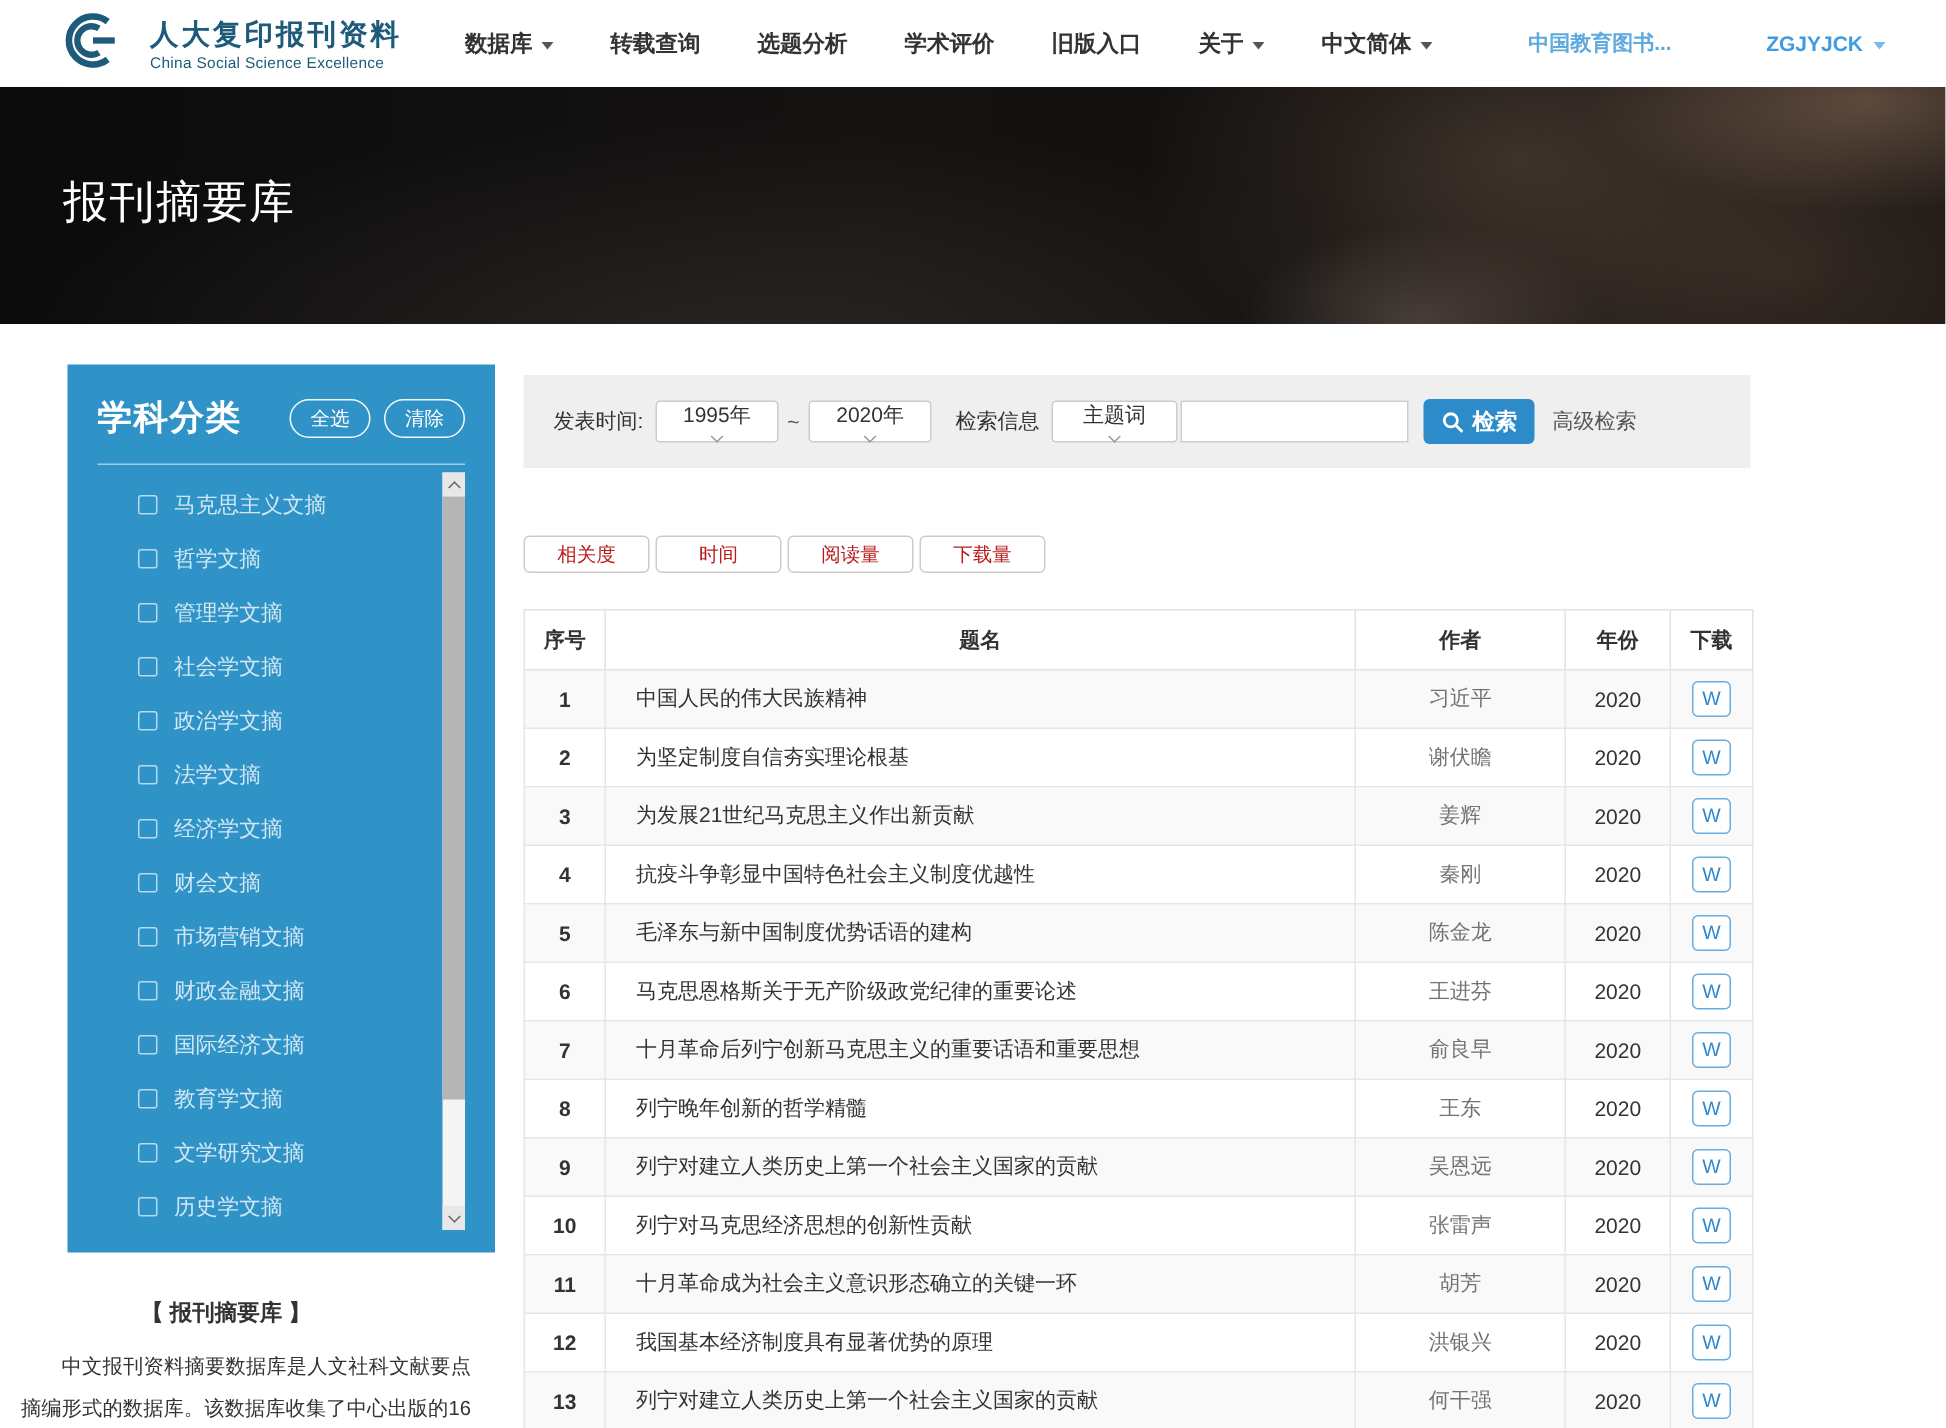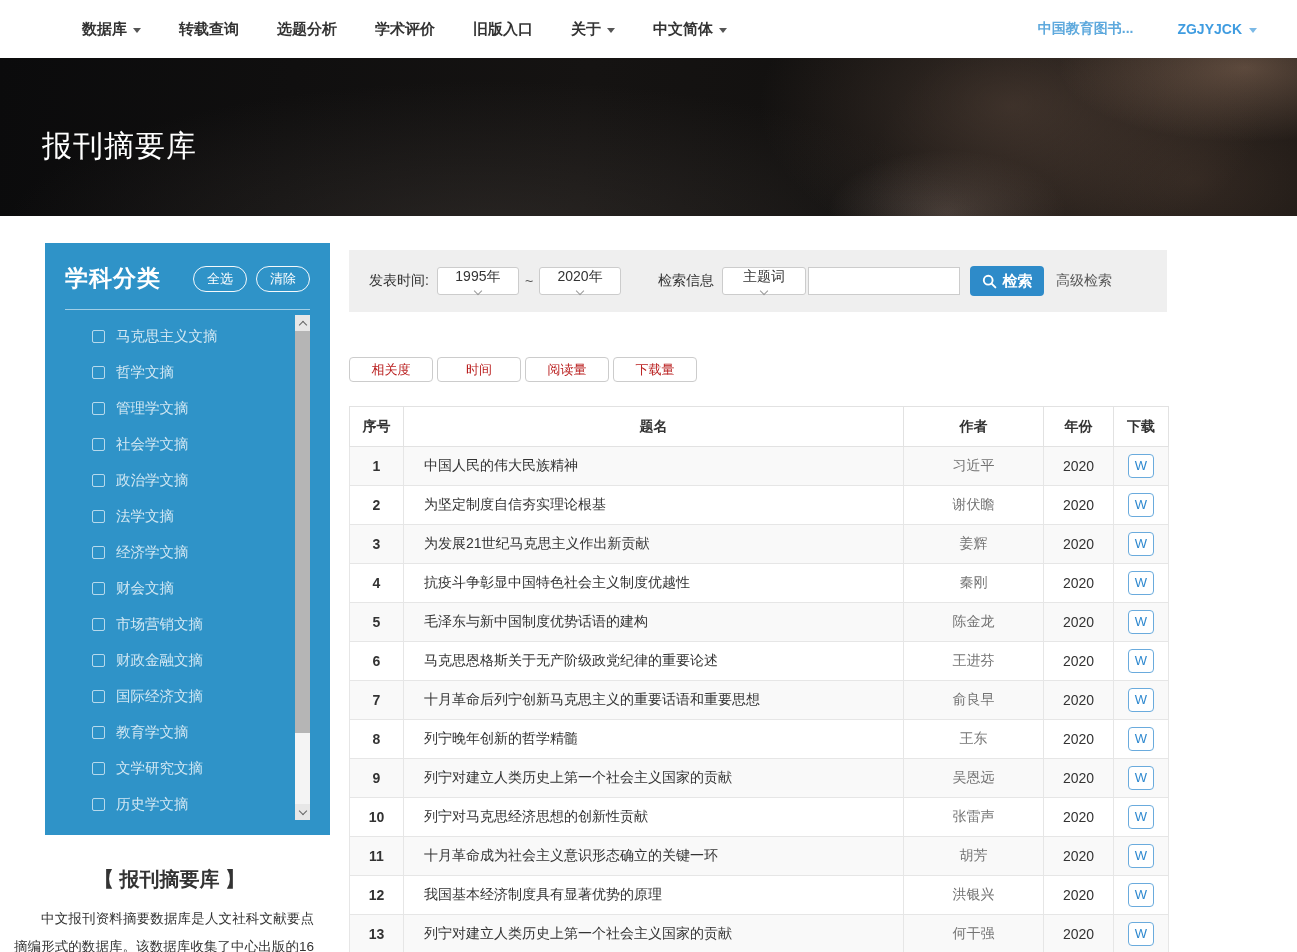"人大复印报刊资料" div.logo { html: none -> <div> <span> <svg> <path></path> <path></path> <path></path> </svg> </span> <span> <div>人大复印报刊资料</div> <div>China Social Science Excellence</div> </span> </div> }
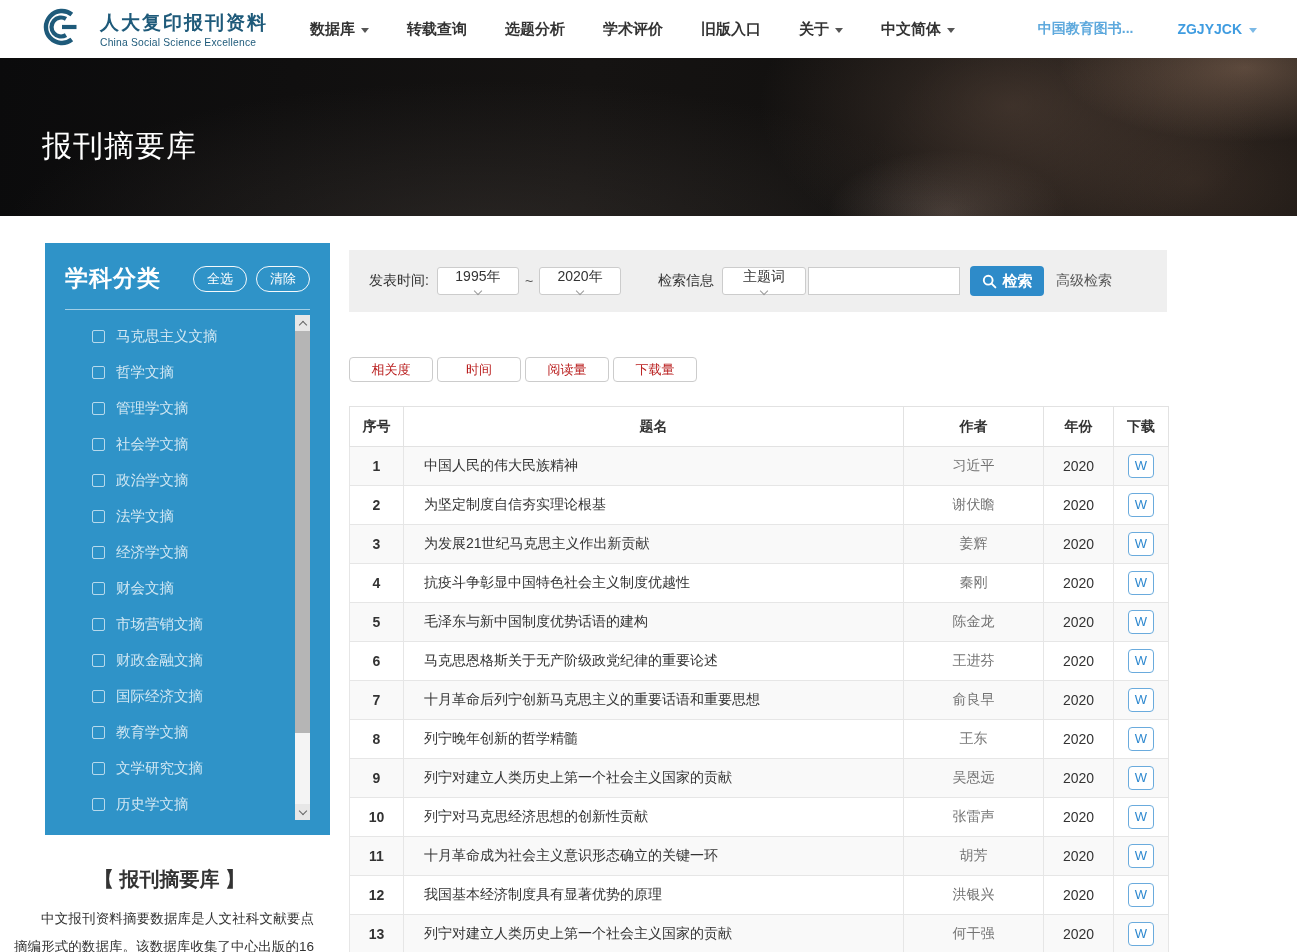"中国教育图书..." .top-right { gap: 44px -> 63px }
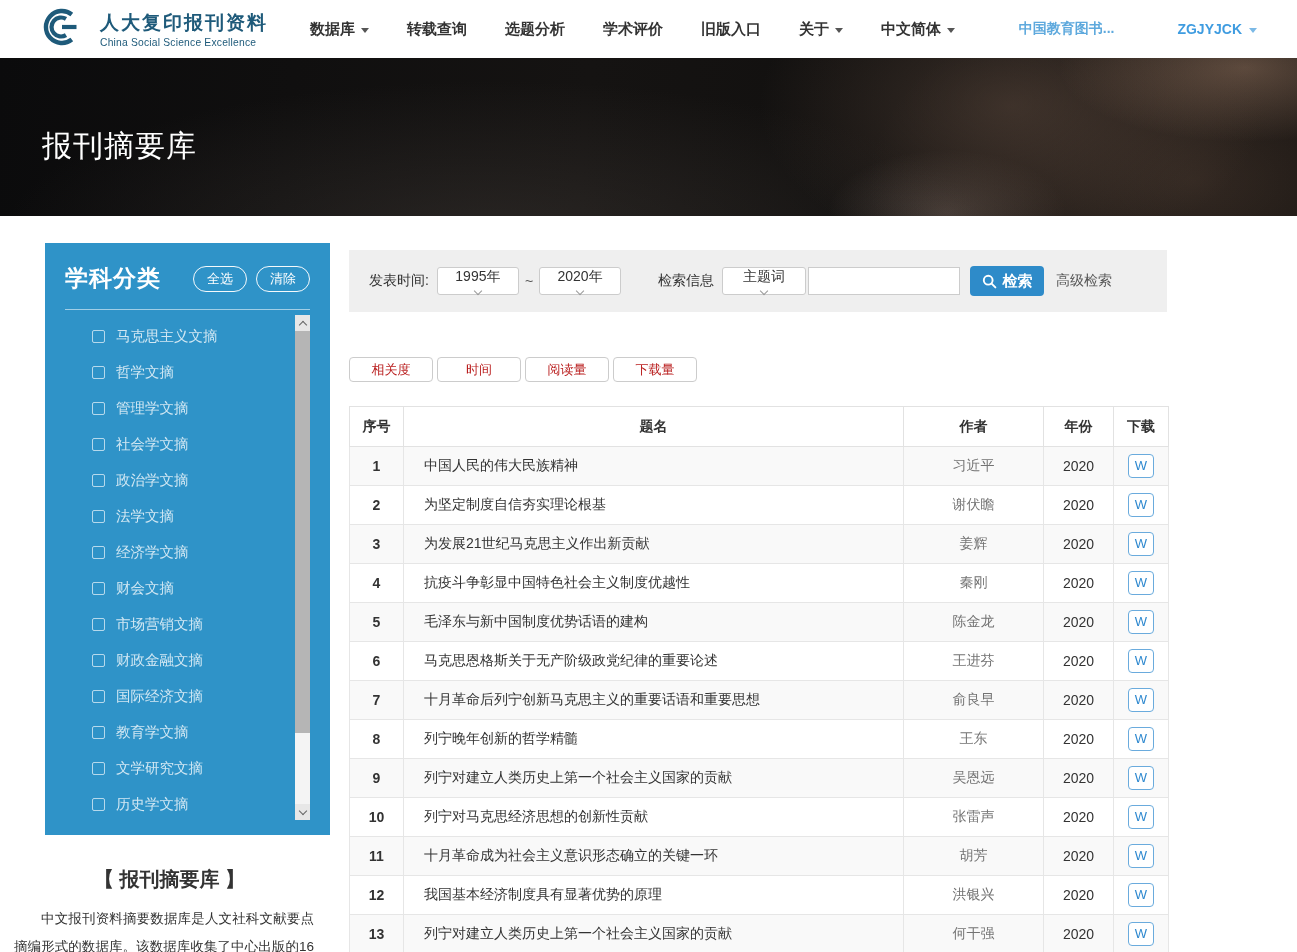"报刊摘要库" .hero-title { top: 88px -> 77px }
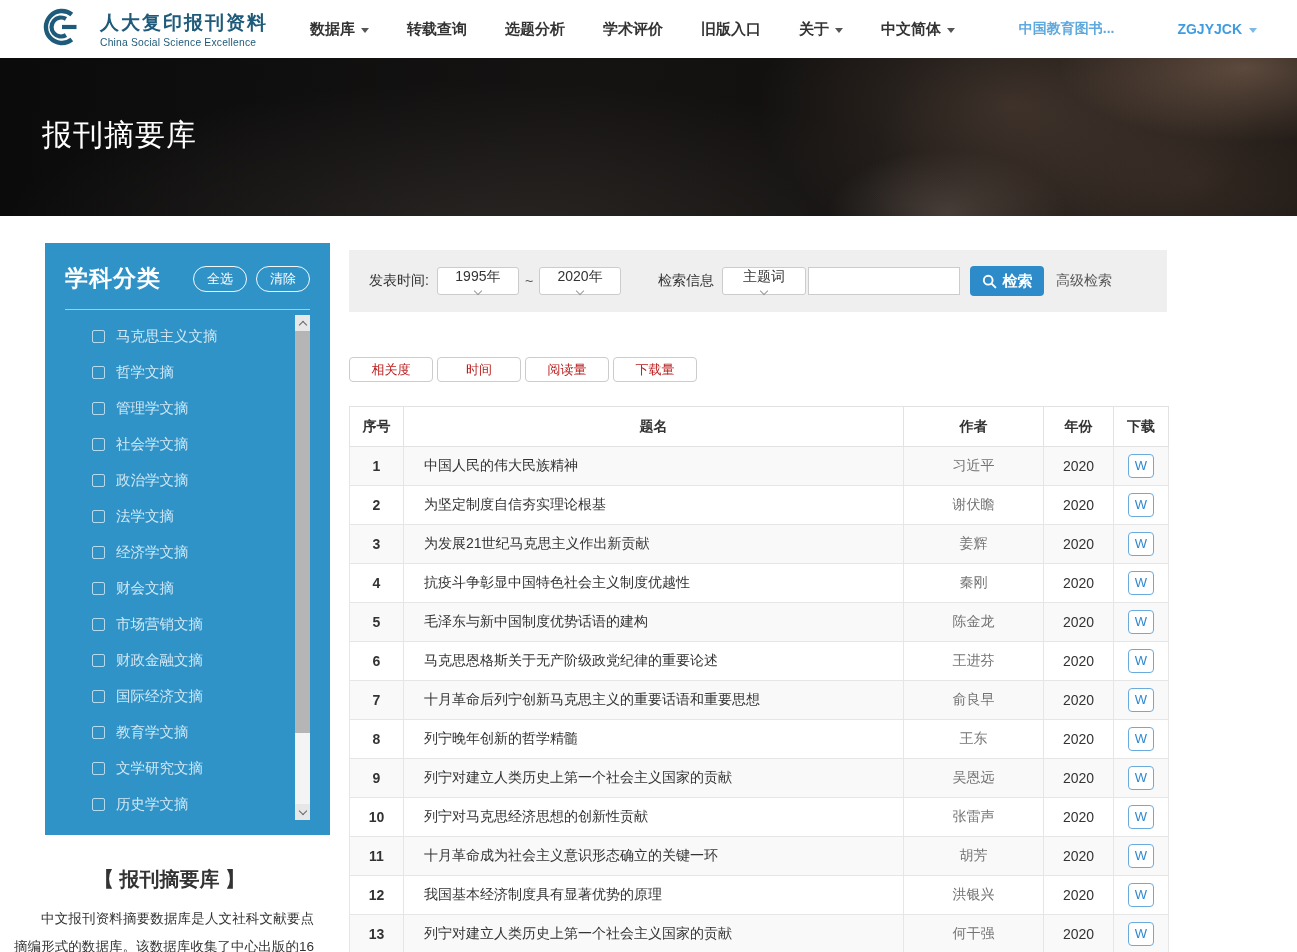"检索信息" .lbl-info { margin-left: 37px -> 16px }
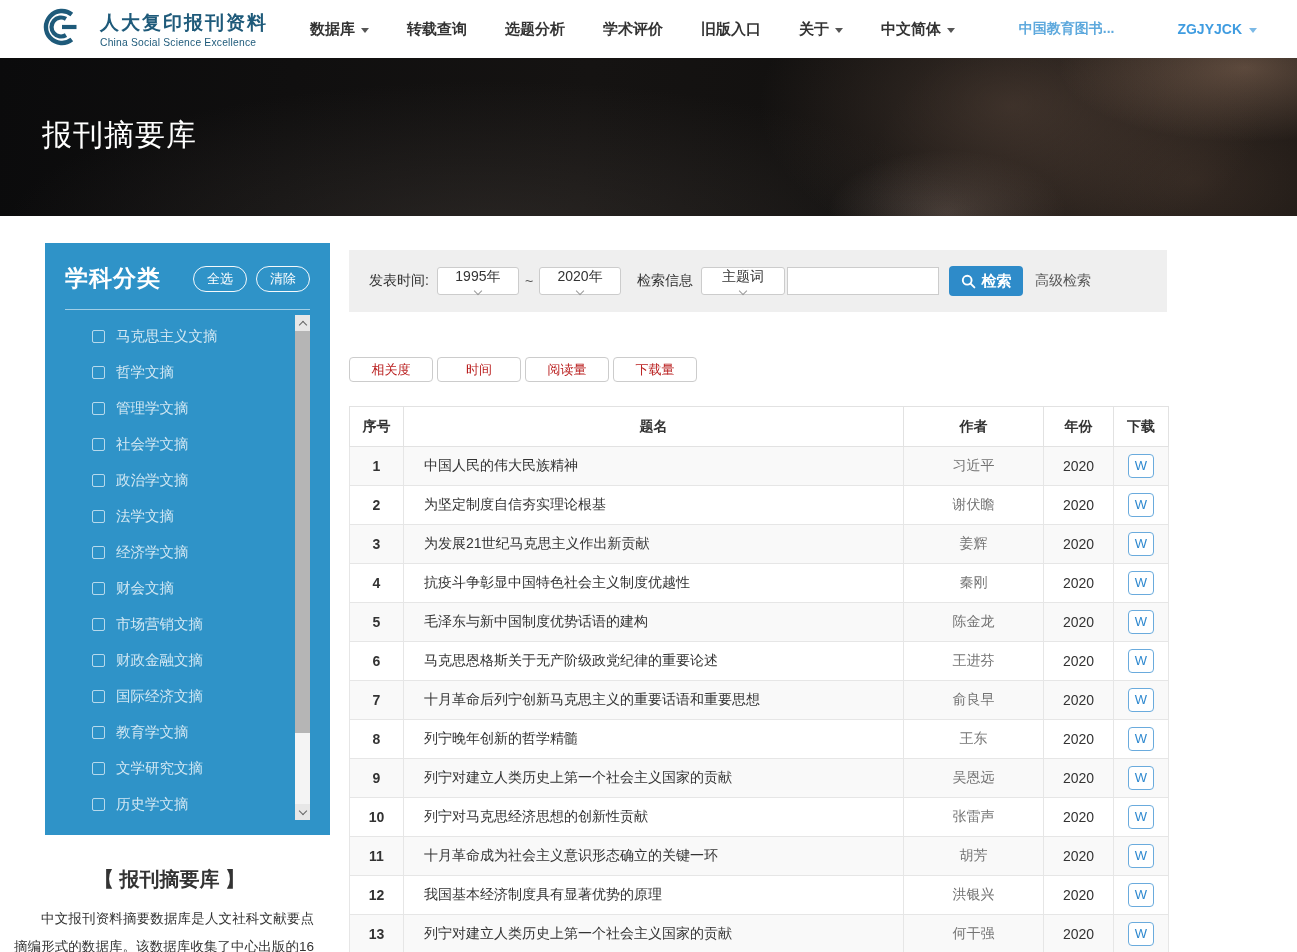"【 报刊摘要库 】" .about-head { font-size: 20px -> 15px }
